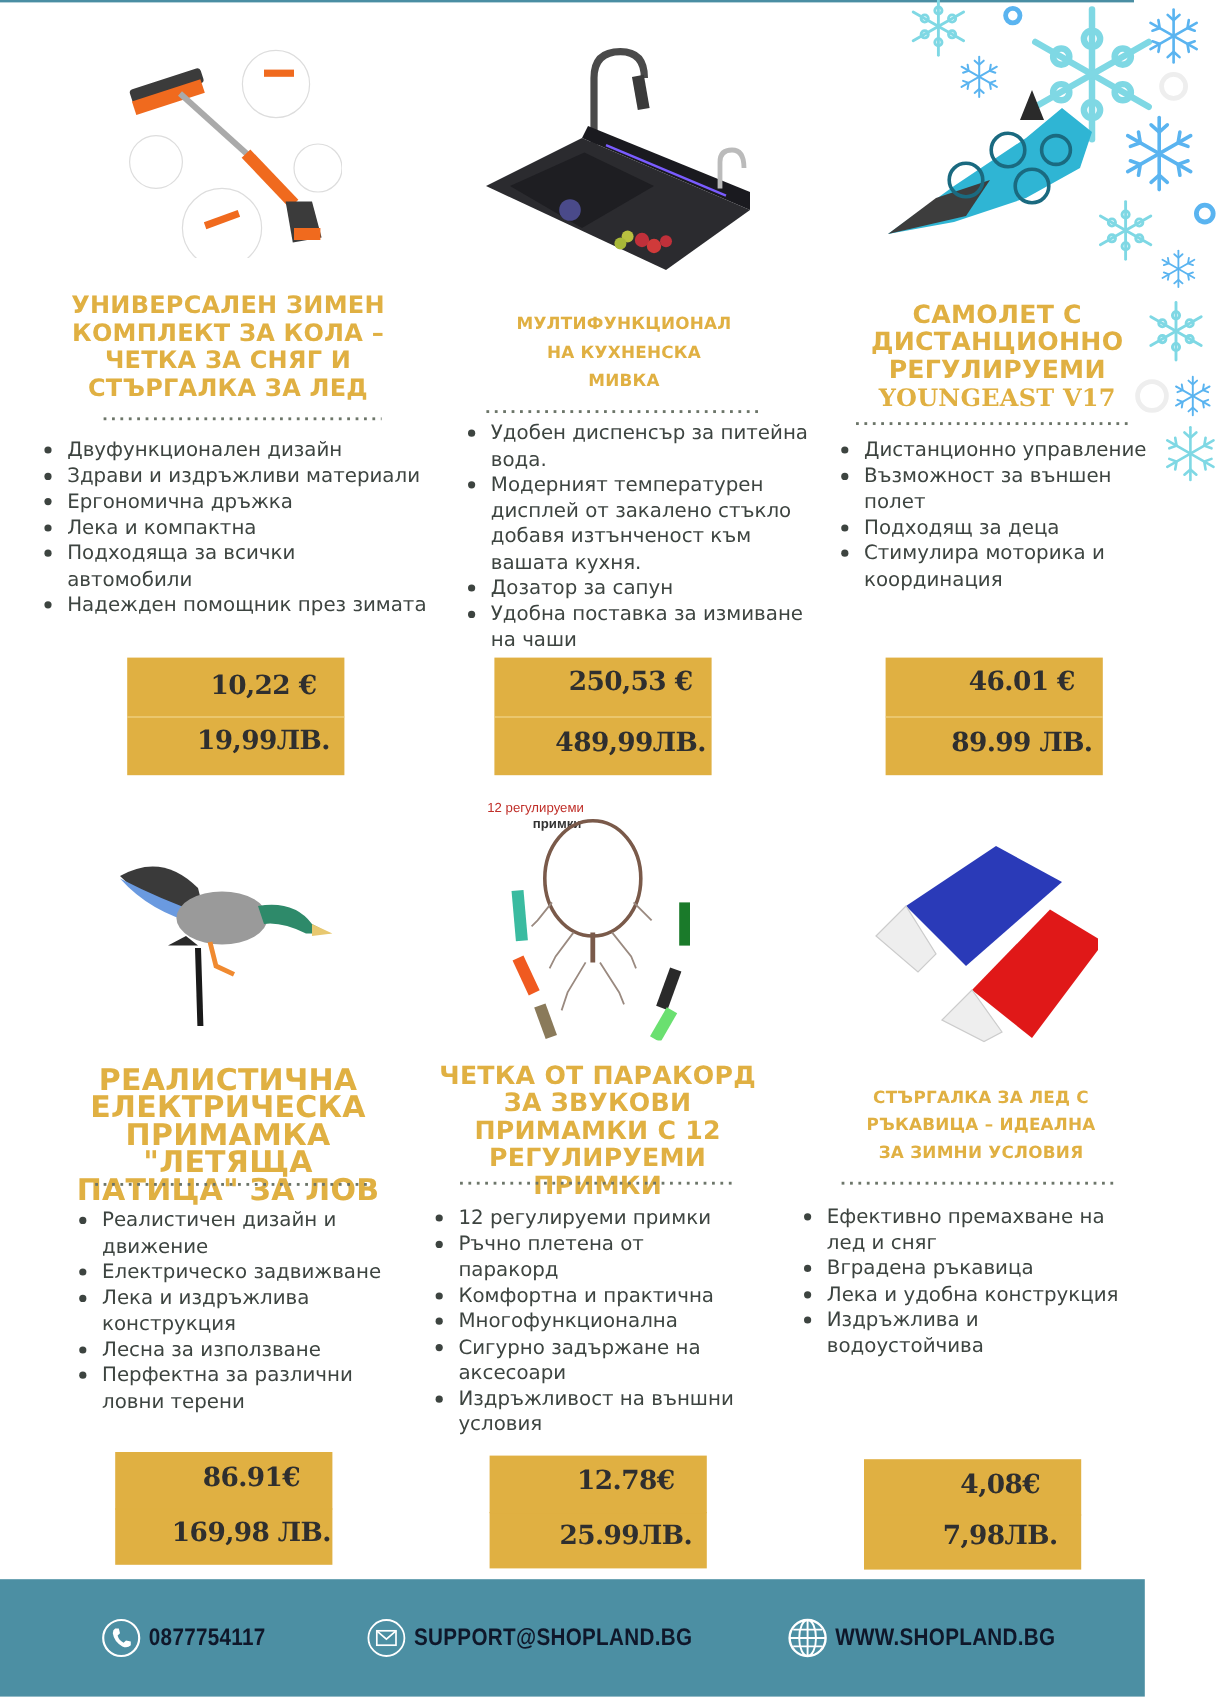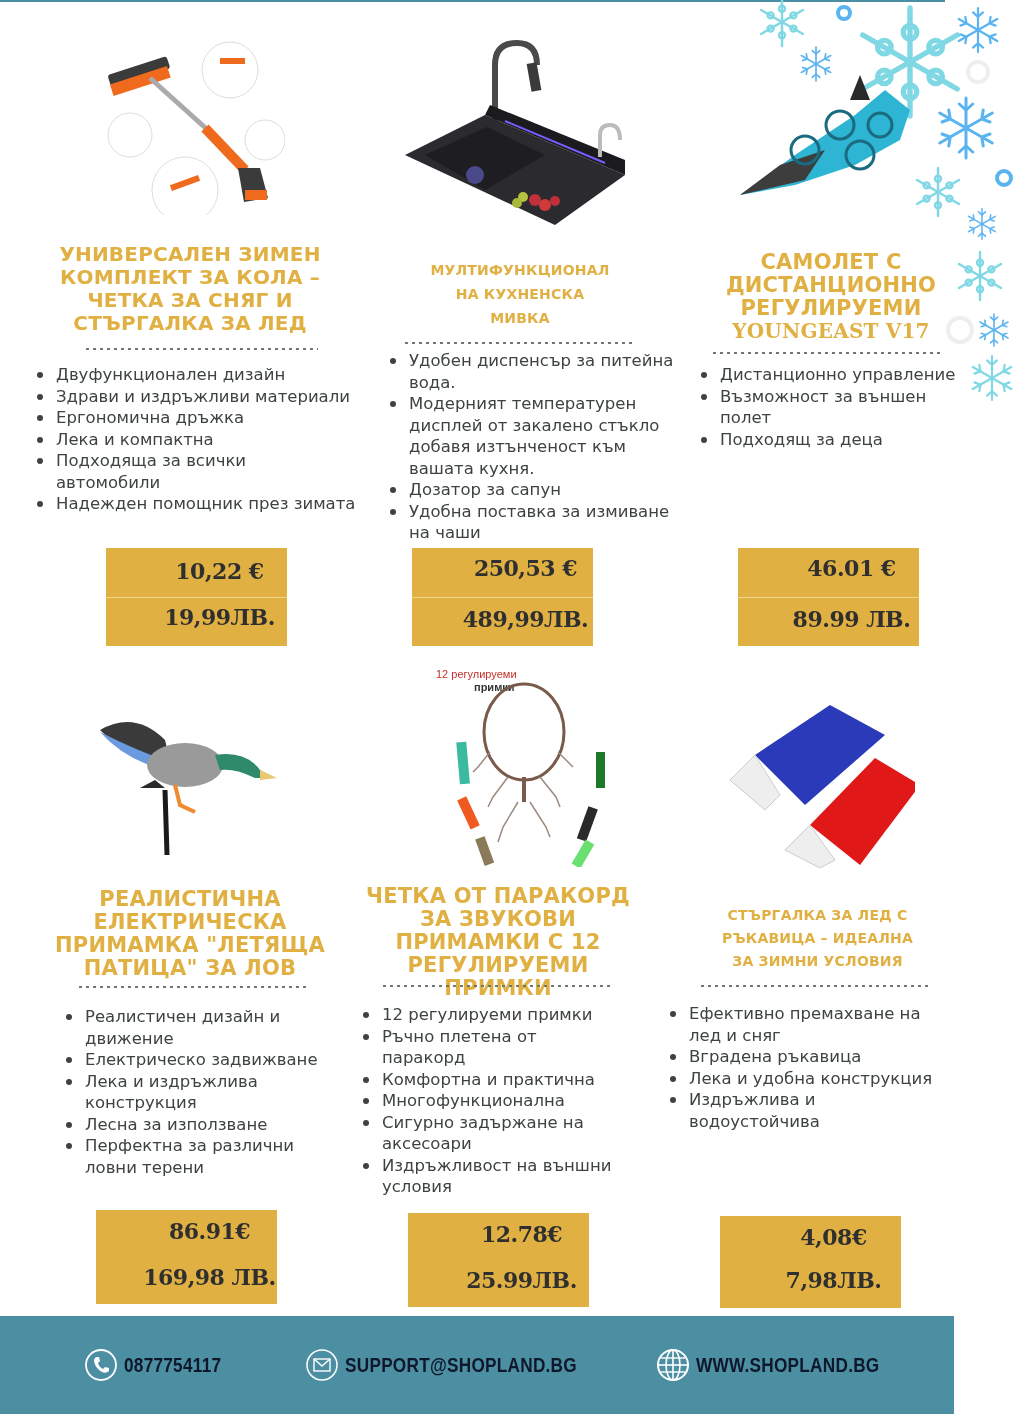"Стимулира моторика и координация" li { html: none -> <li>Стимулира моторика и координация</li> }
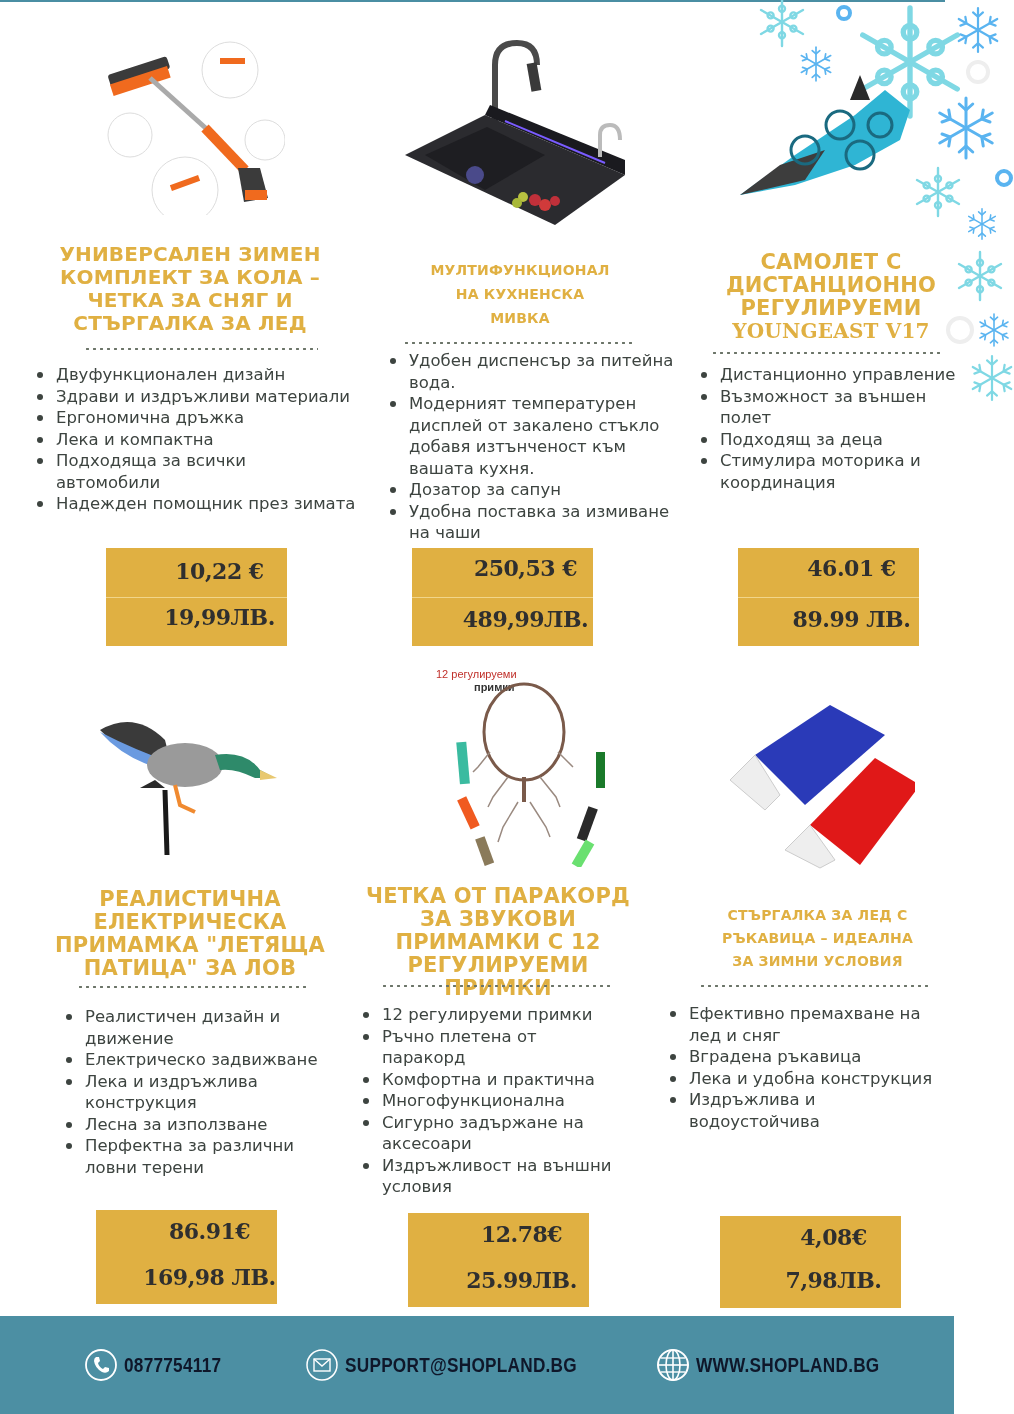"12 регулируеми" div.img { left: 418px -> 388px }
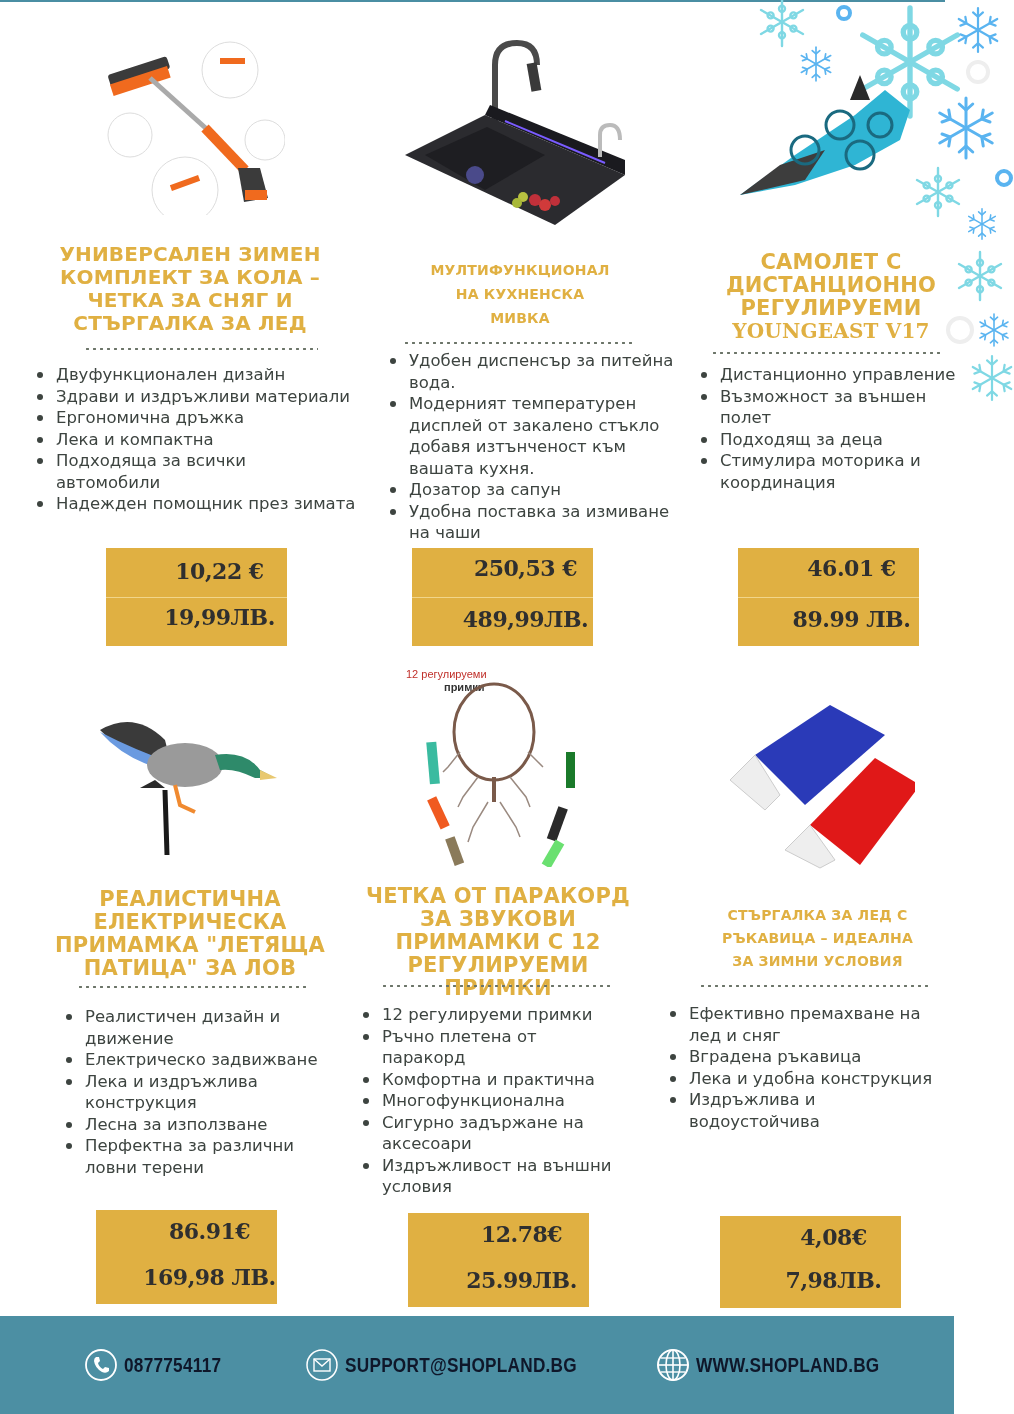"РЕАЛИСТИЧНА" div.title { font-size: 21px -> 25px }
